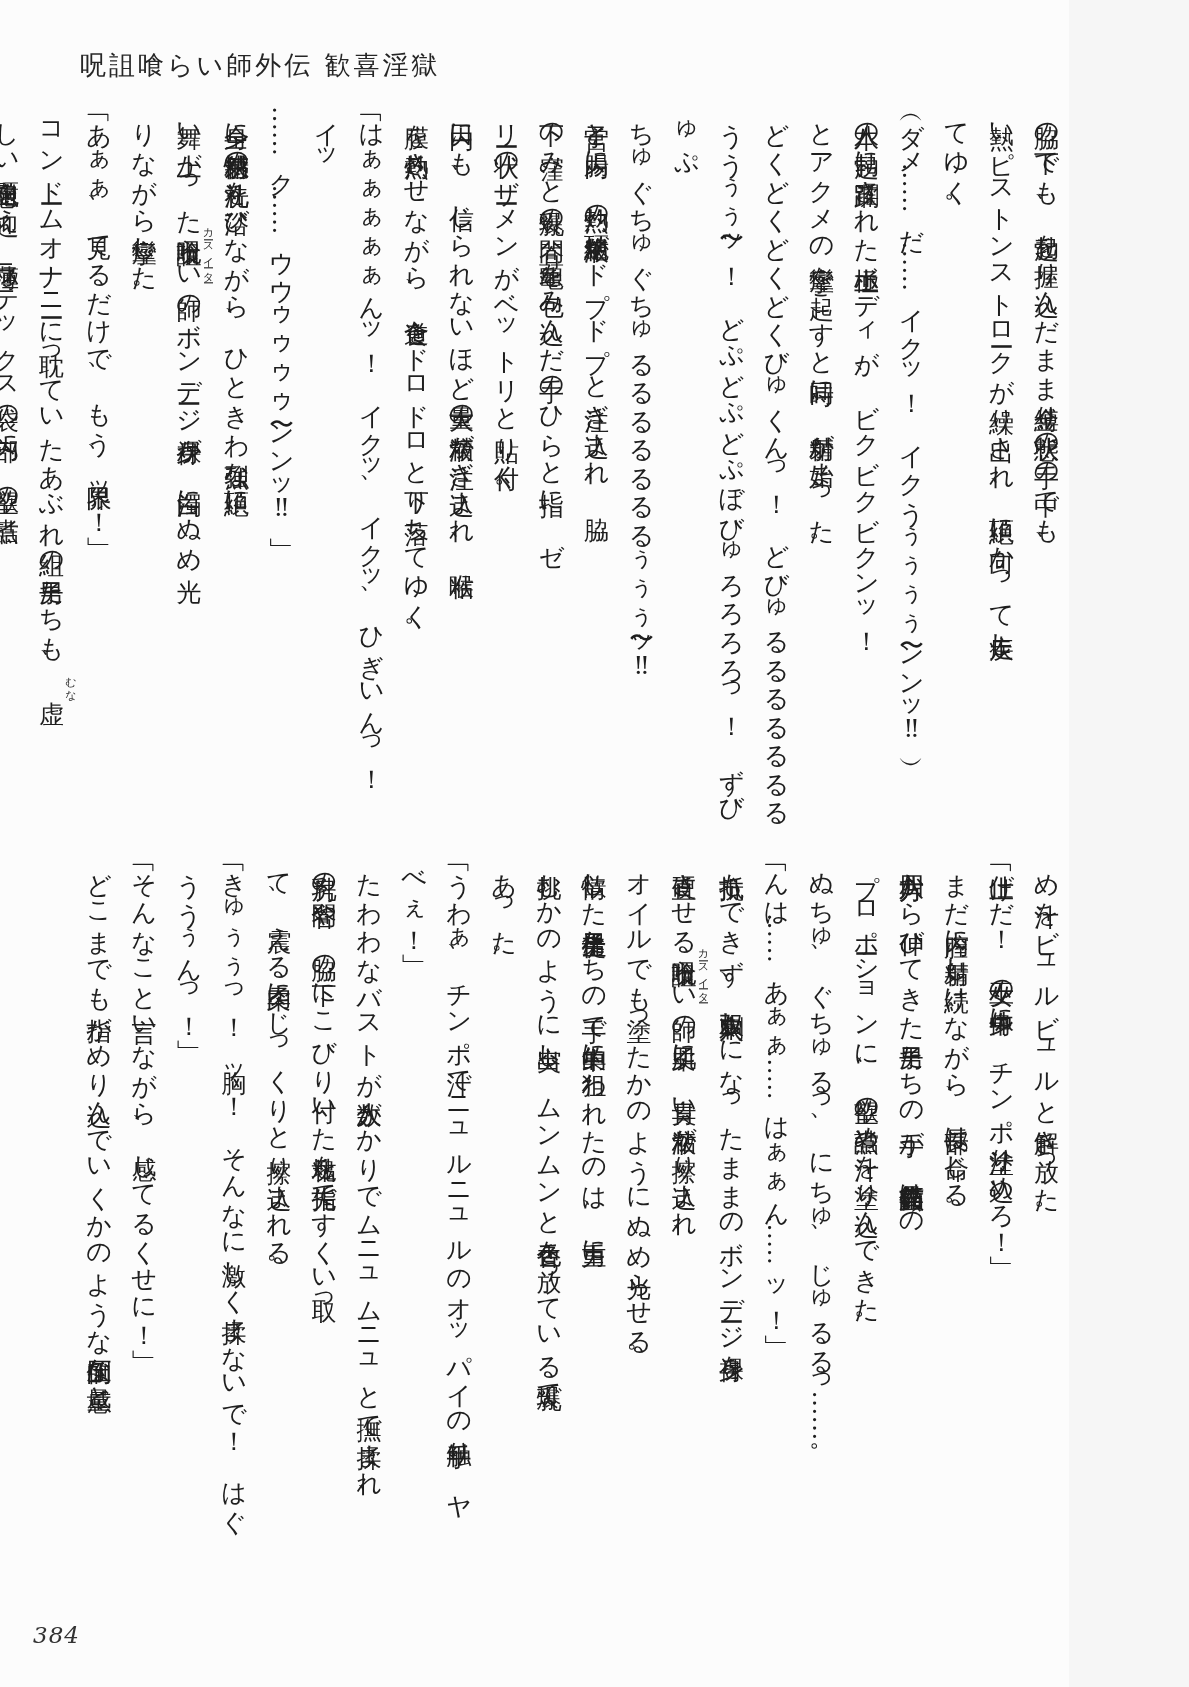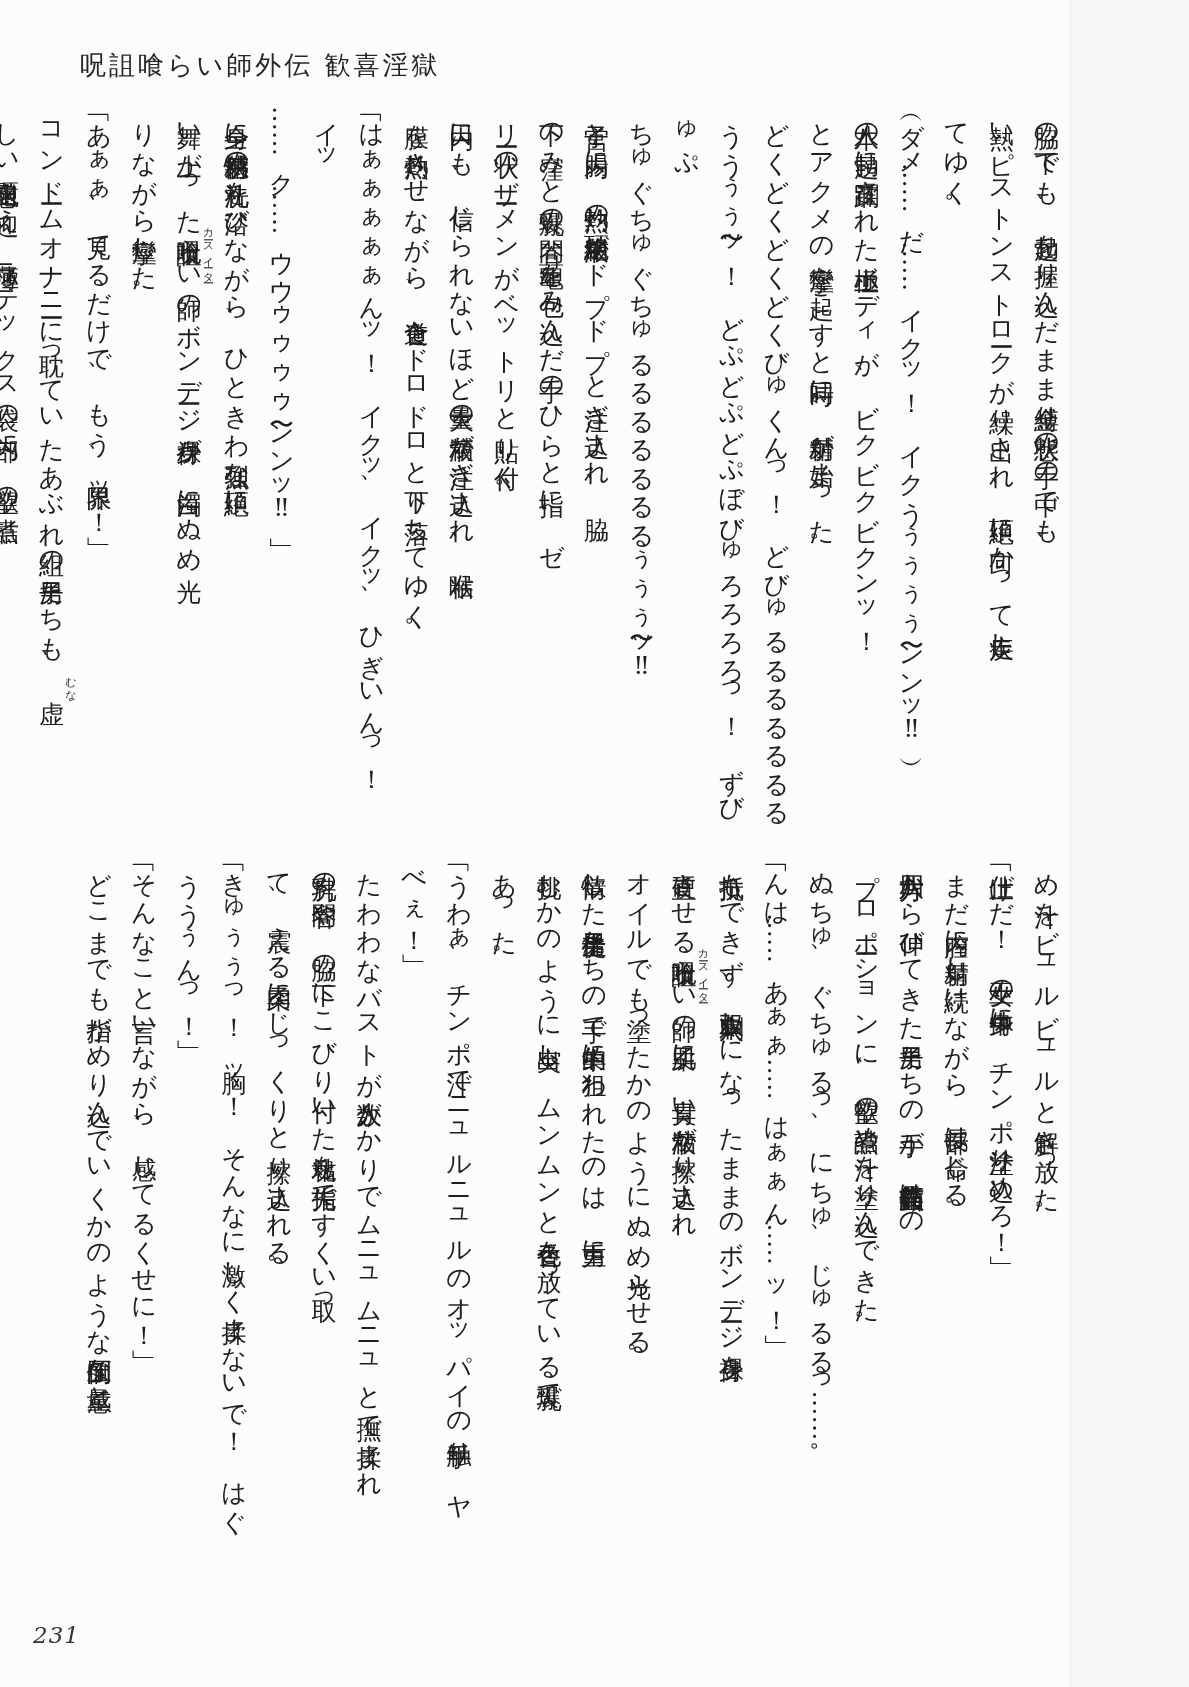"231" div.page-number { text: 231 -> 384 }
